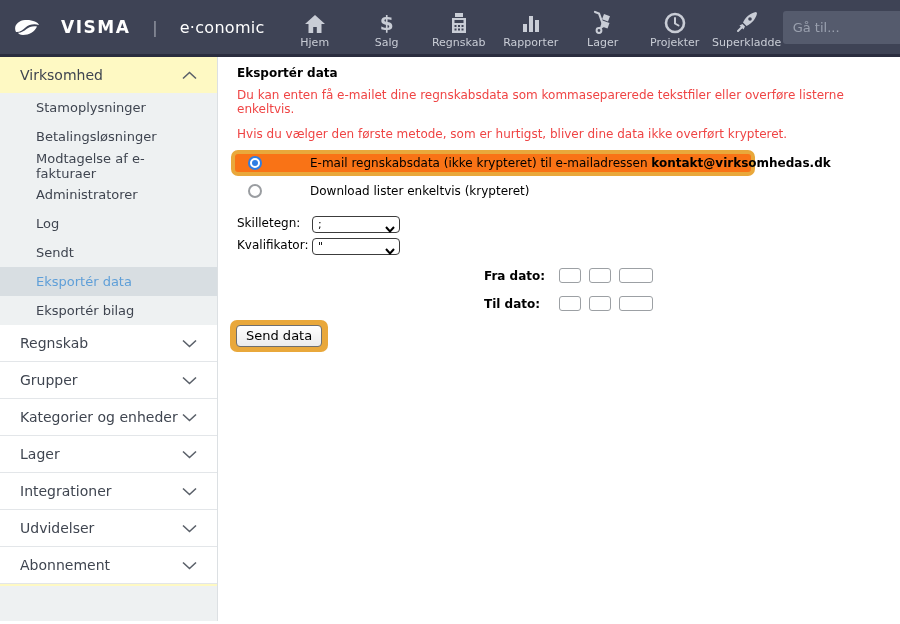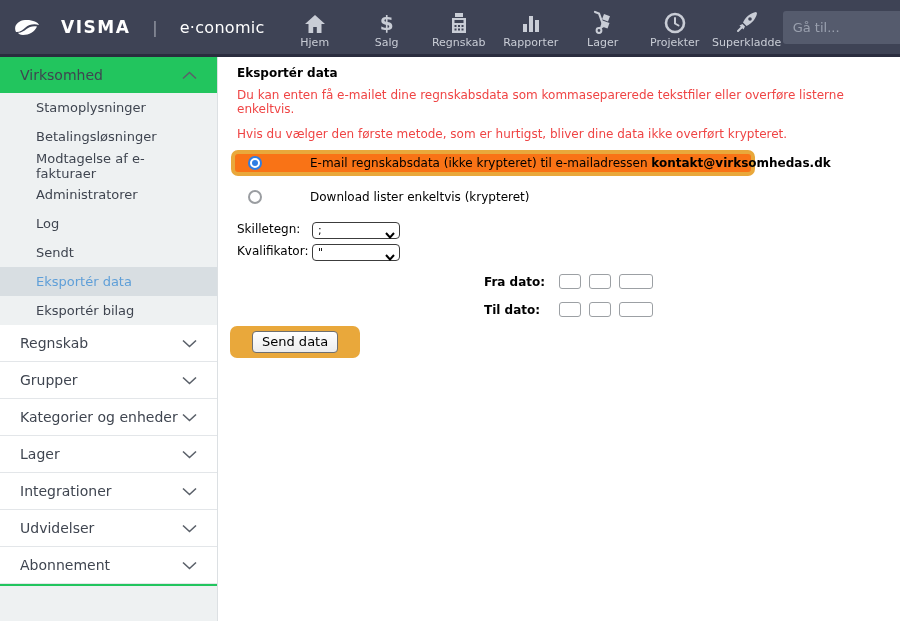"Virksomhed" .sidebar { background: #22c55e -> #fef9c3 }
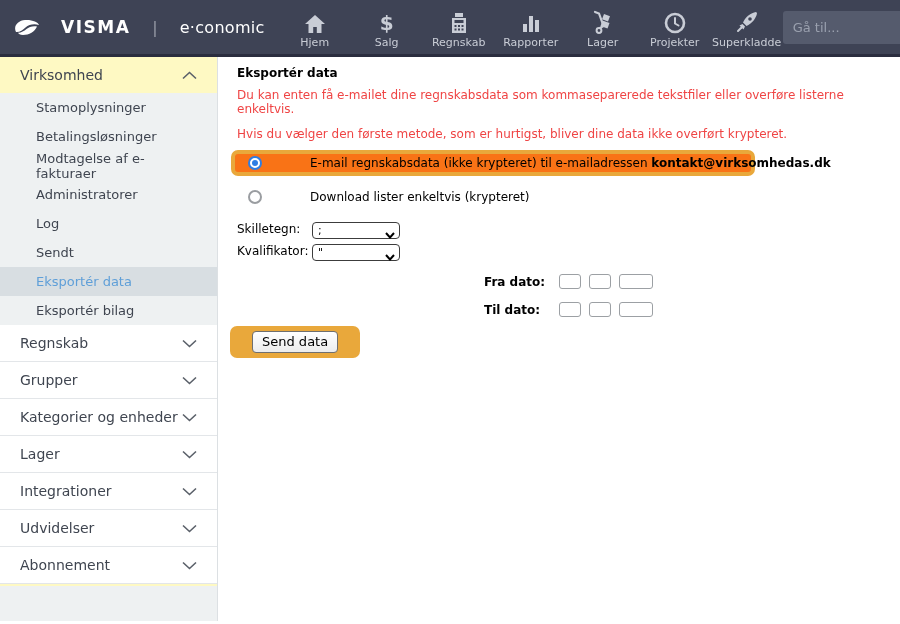"Download lister enkeltvis (krypteret)" .radio-row { margin-top: 12px -> 6px }
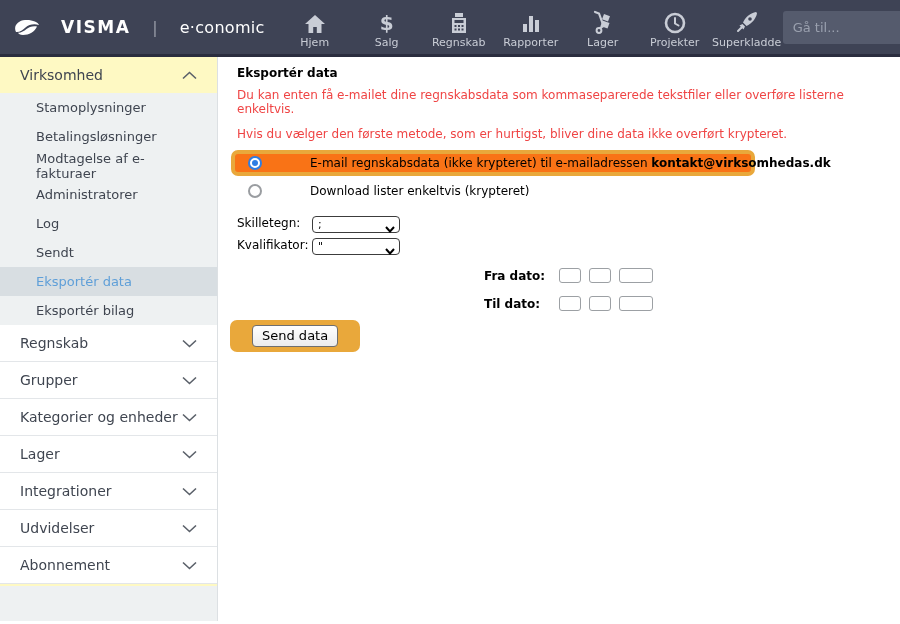"Send data" .send-wrap { padding: 5px 22px -> 5px 6px }
